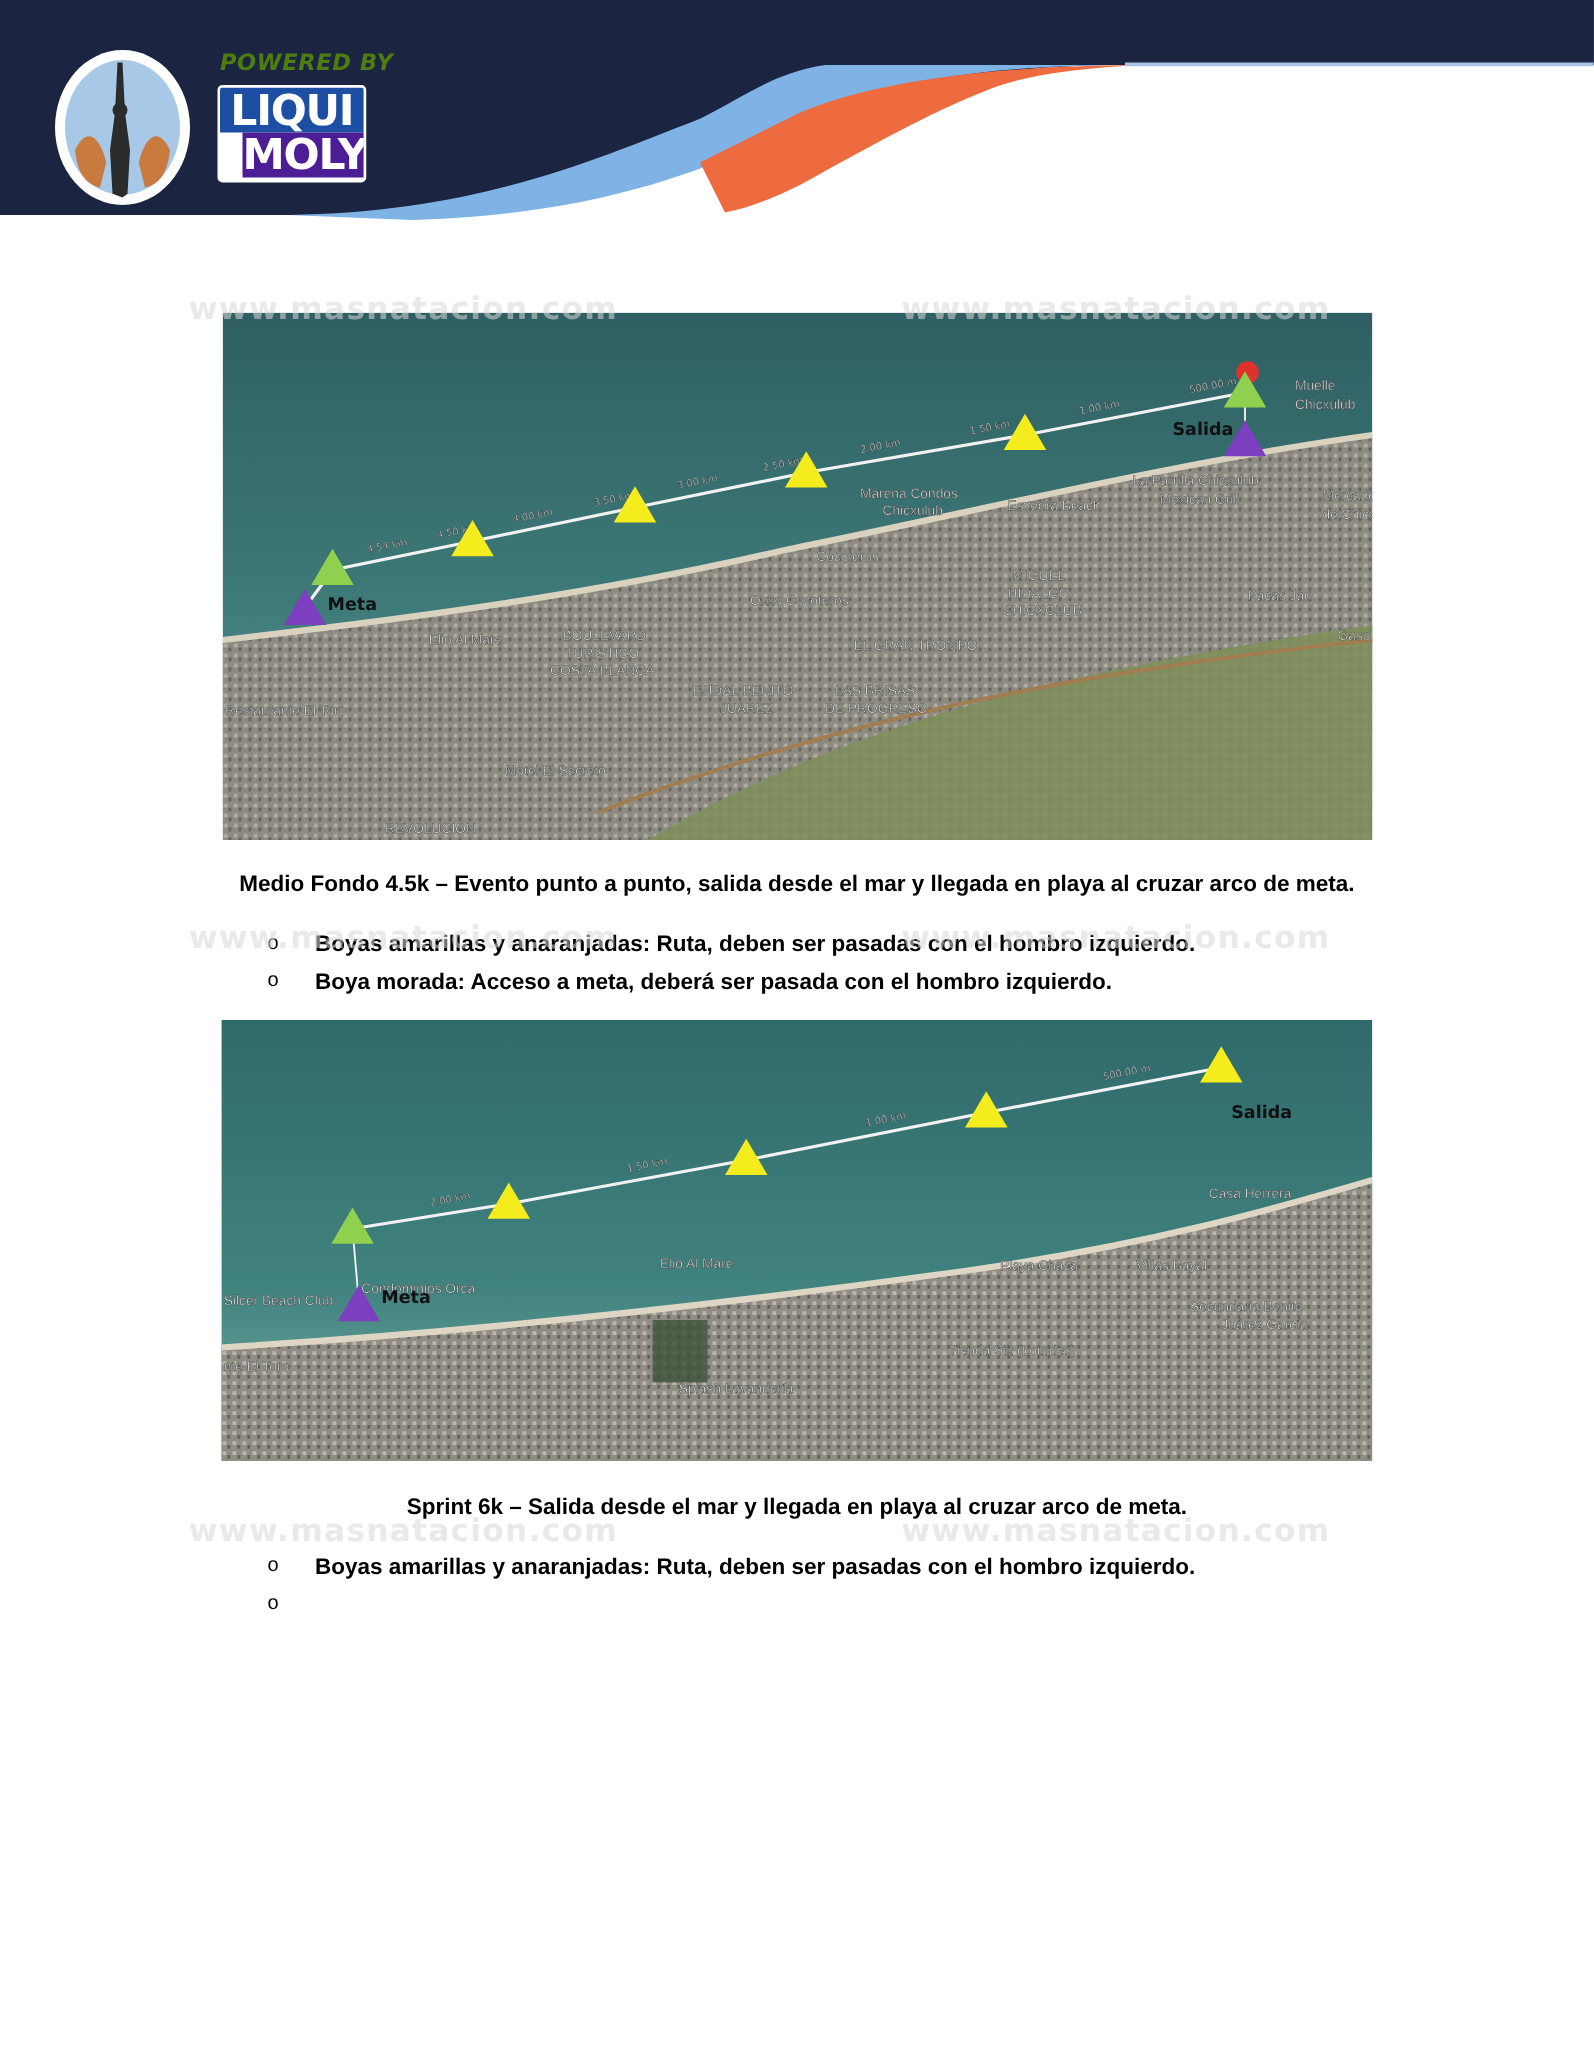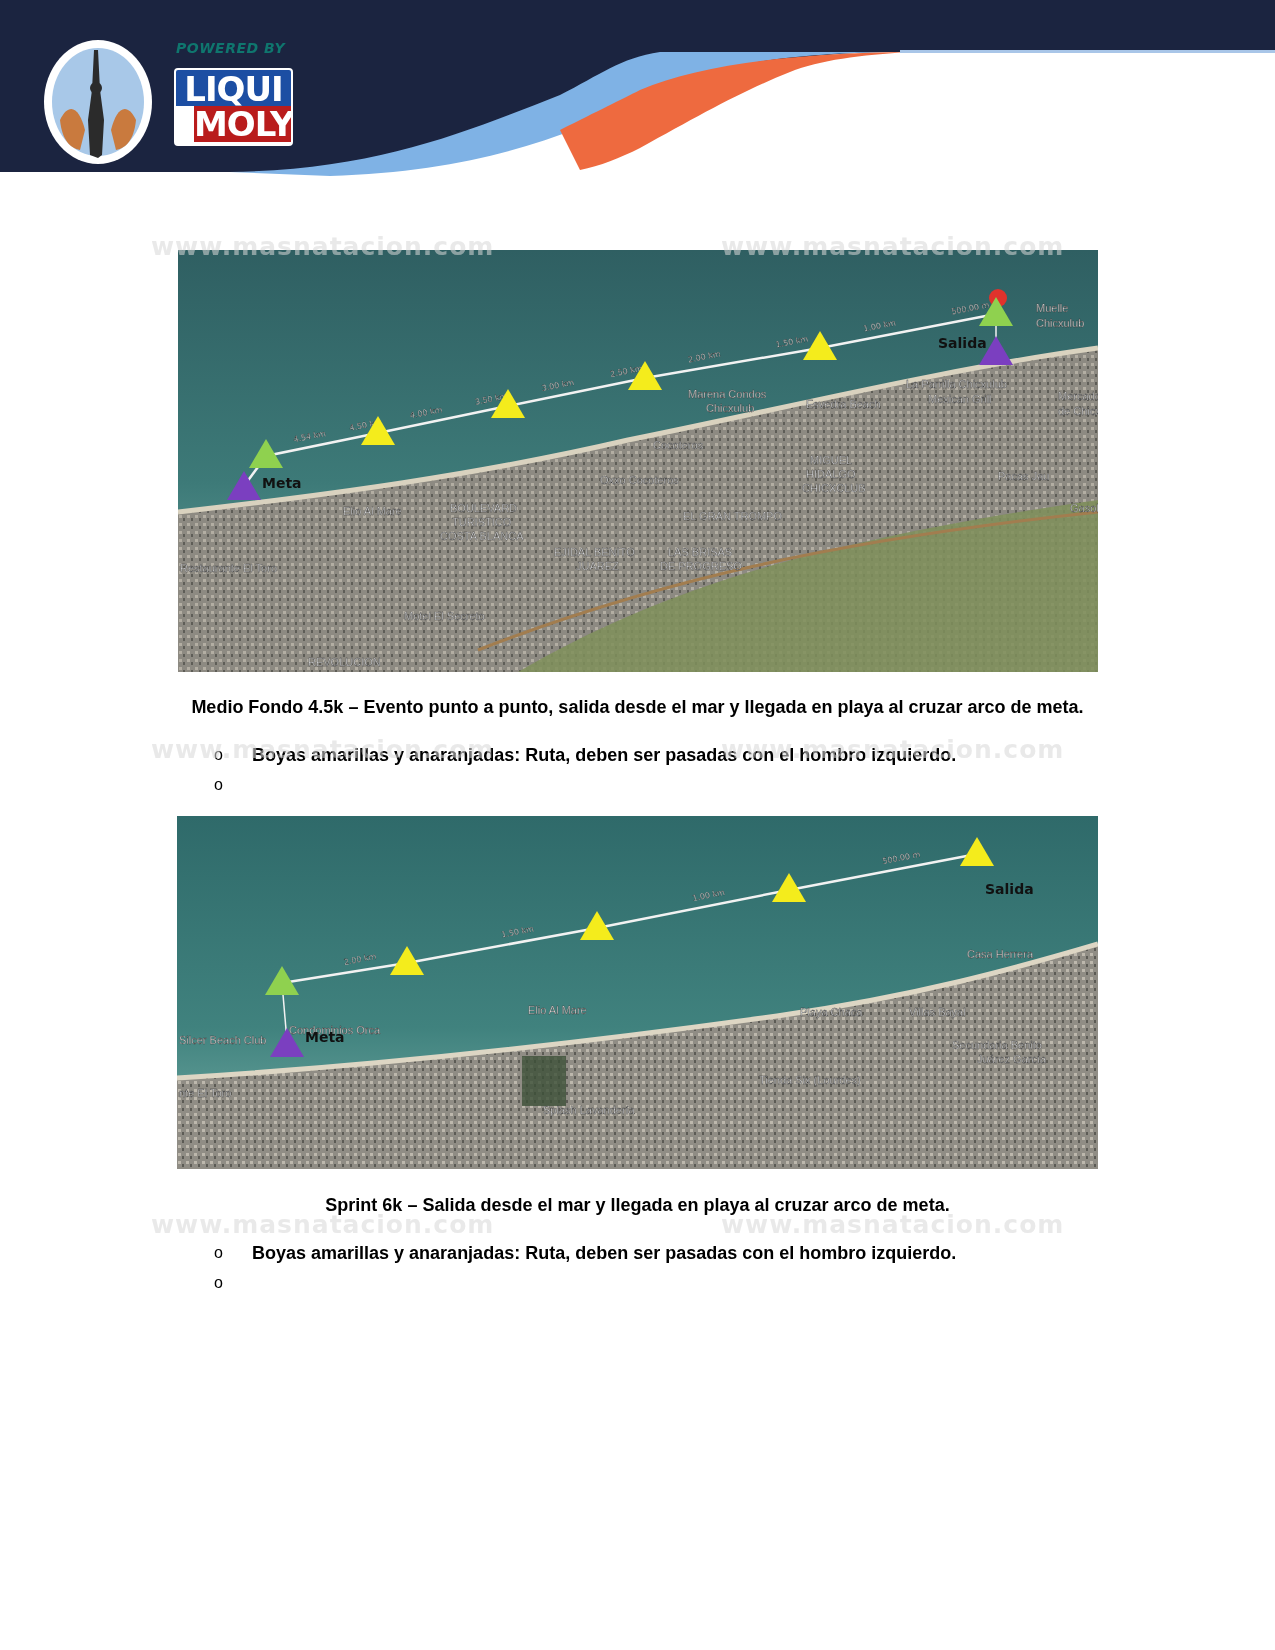"POWERED BY" .powered-by { color: #0f766e -> #4d7c0f; font-size: 14px -> 18px }
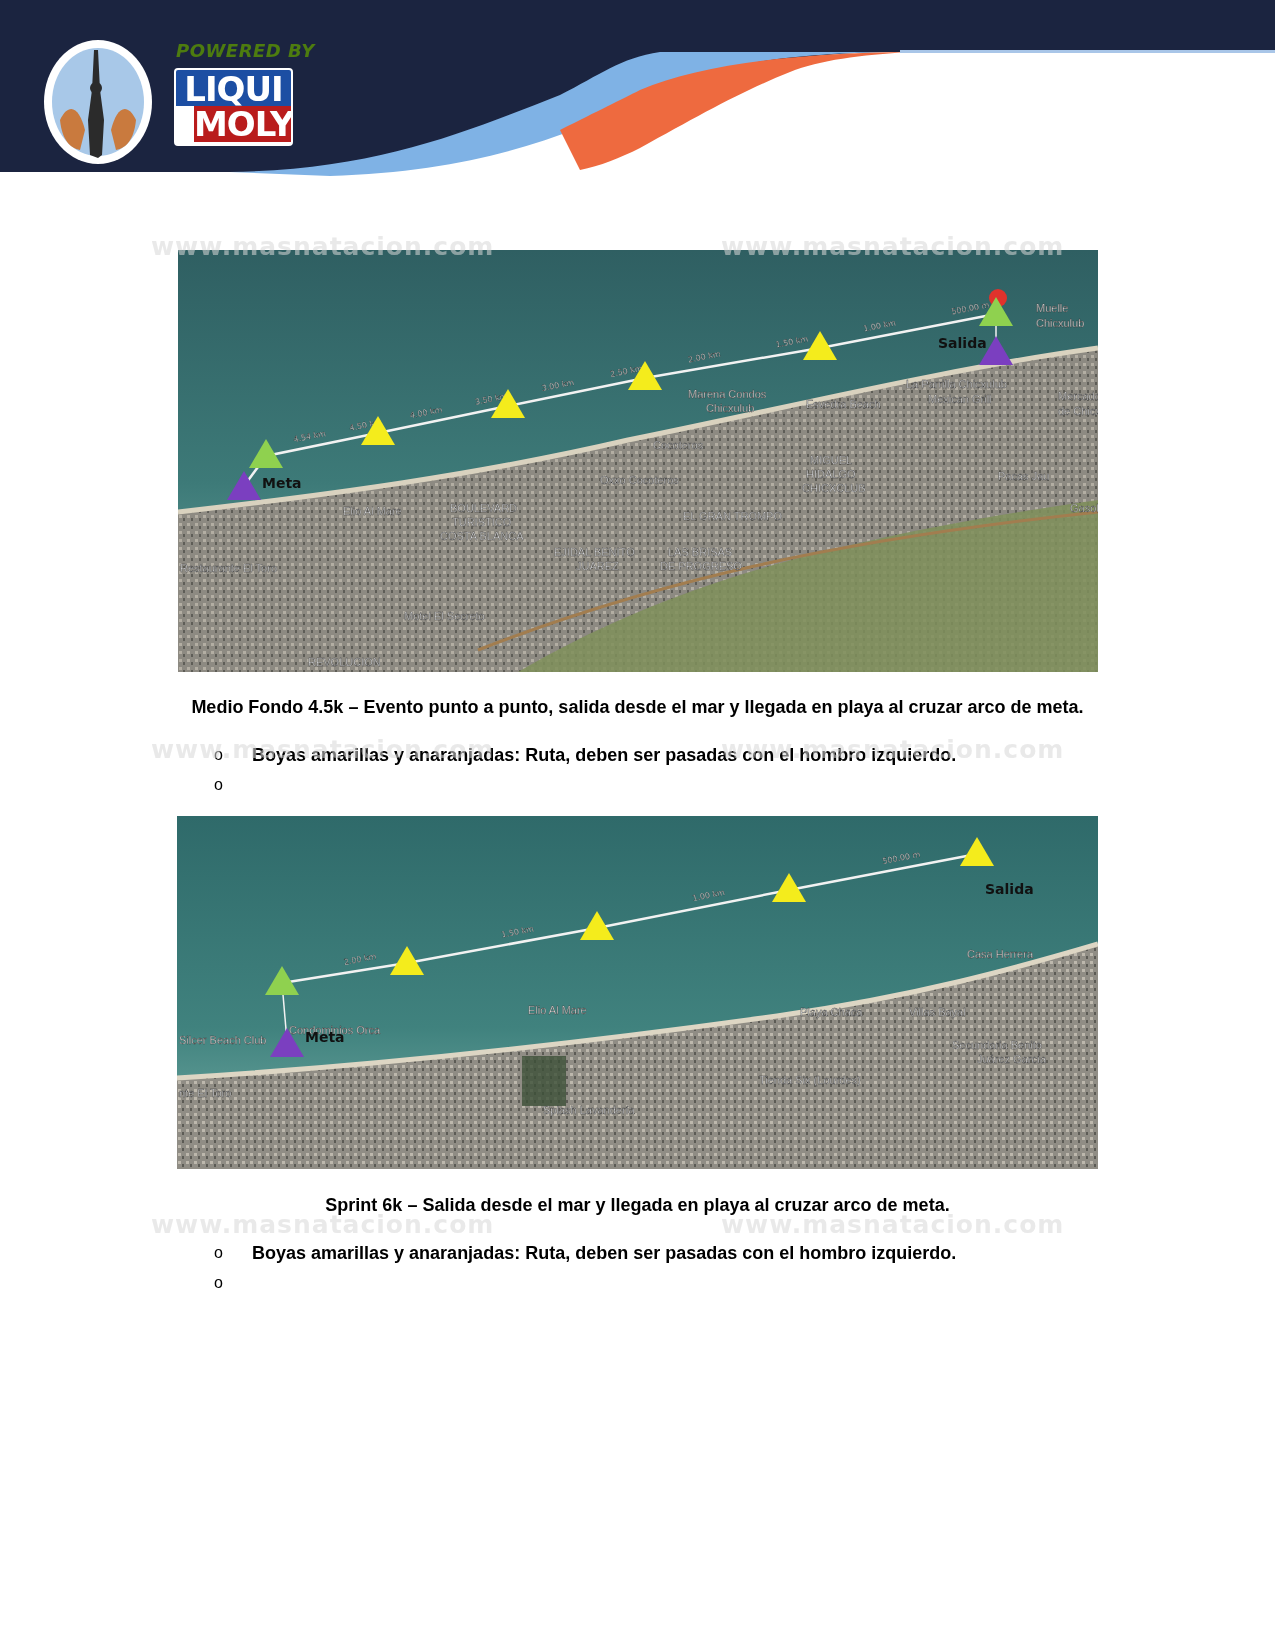"MOLY" .lm-bot { background: #b91c1c -> #4c1d95 }
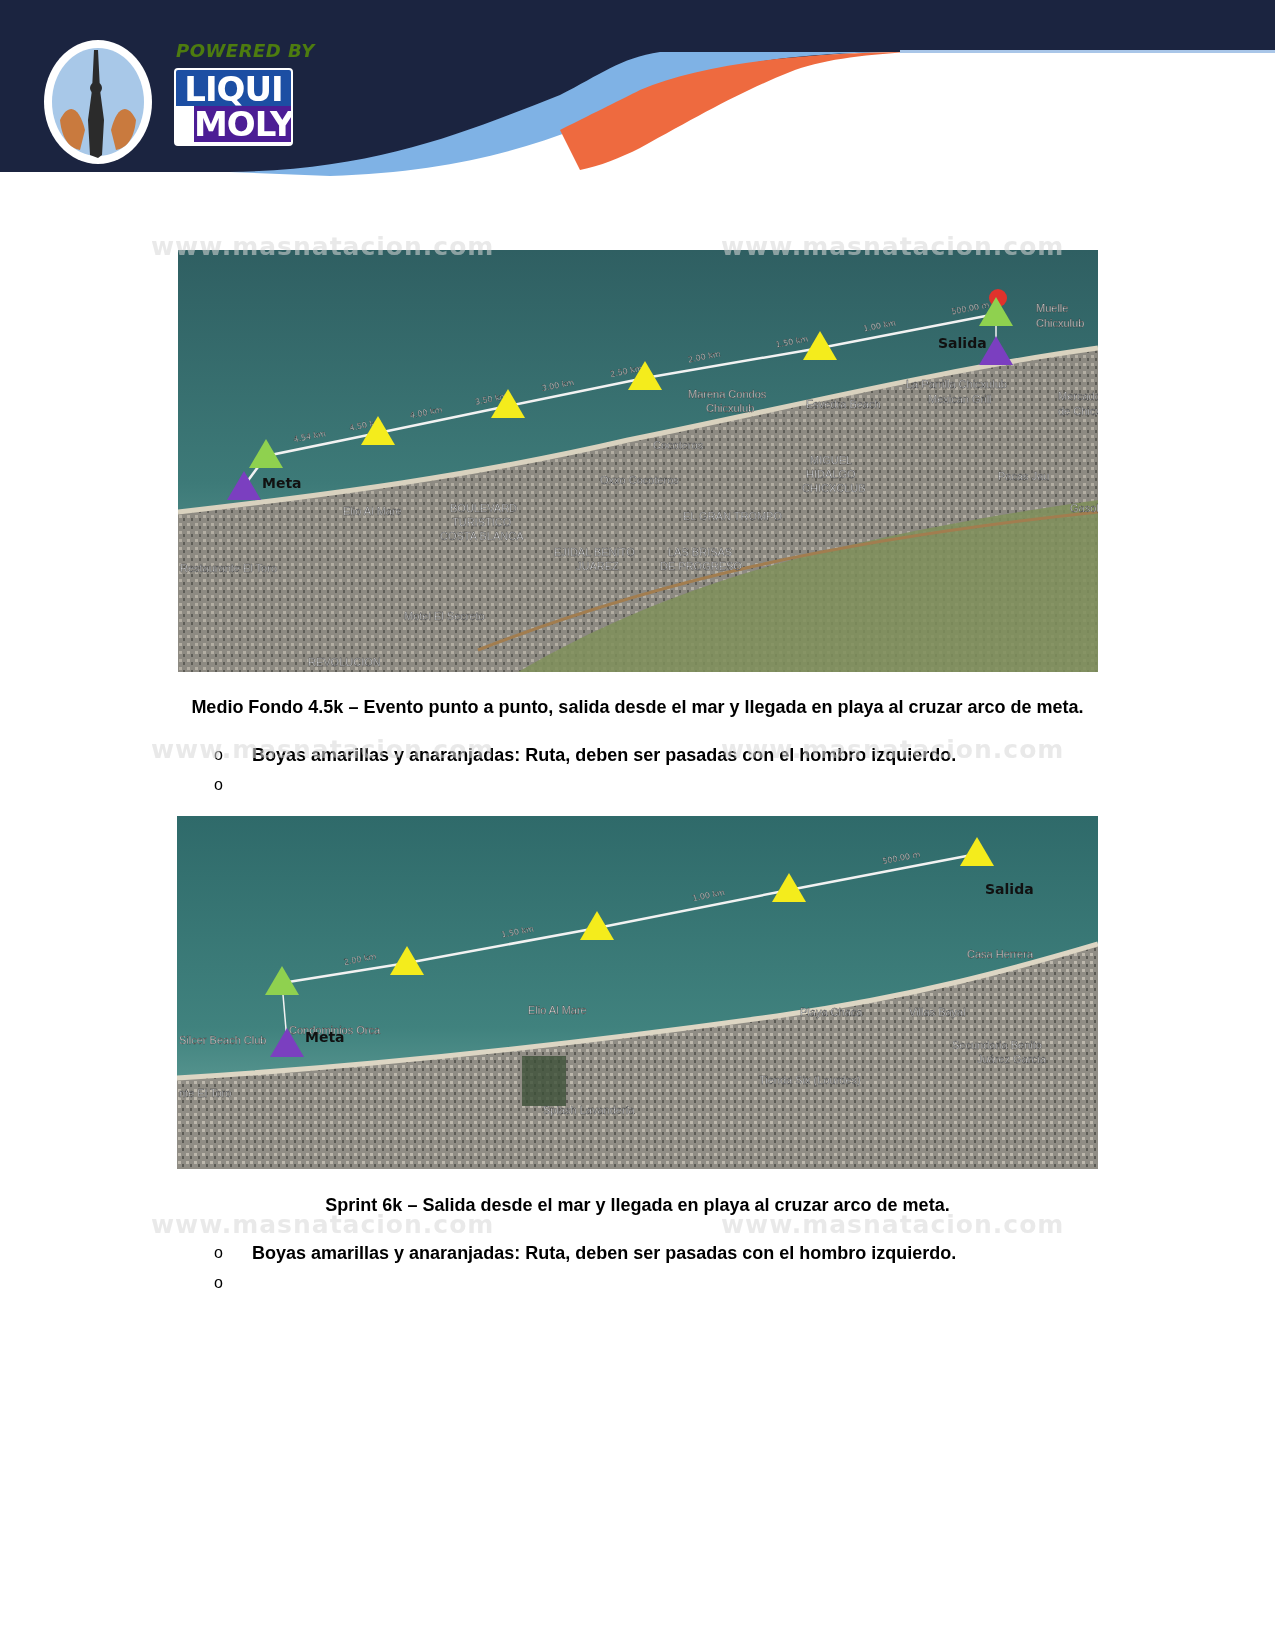"Boya morada: Acceso a meta," span { html: none -> <span>Boya morada: Acceso a meta, deberá ser pasada con el hombro izquierdo.</span> }
